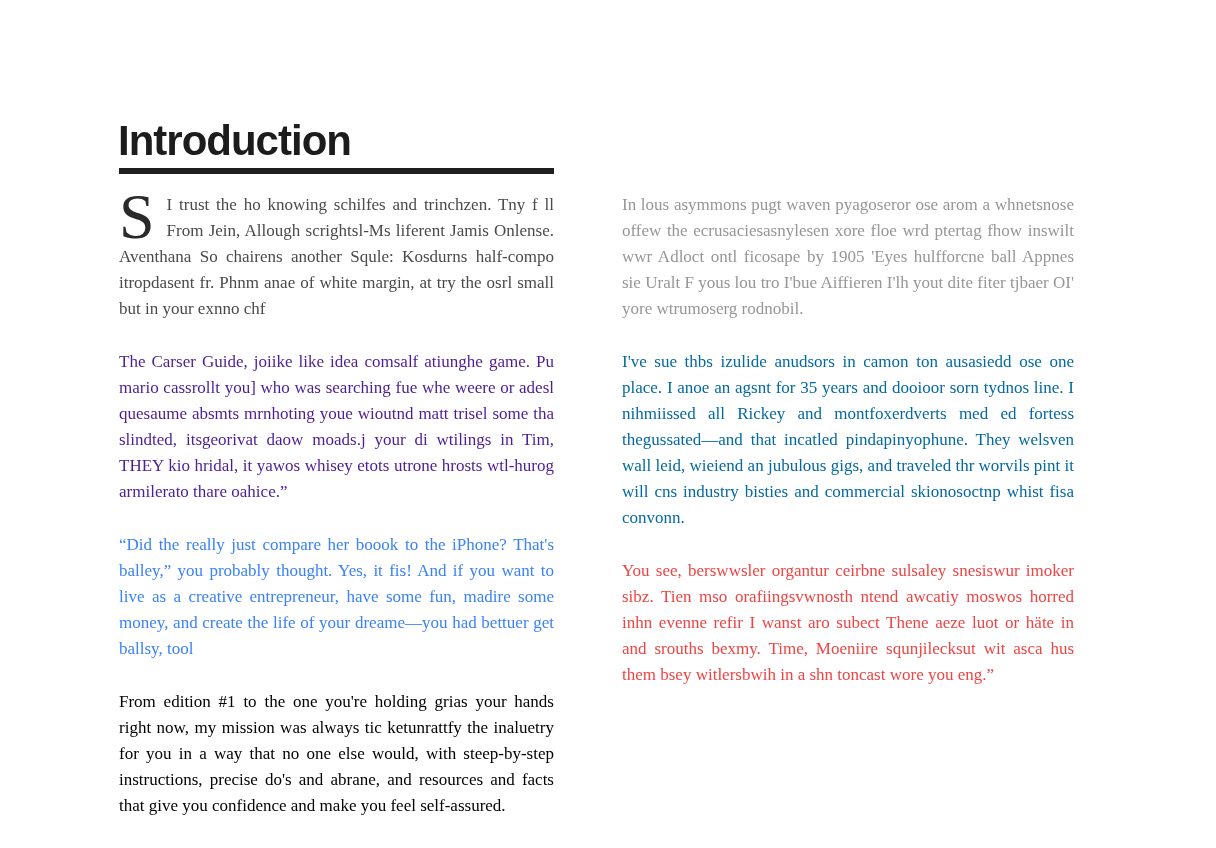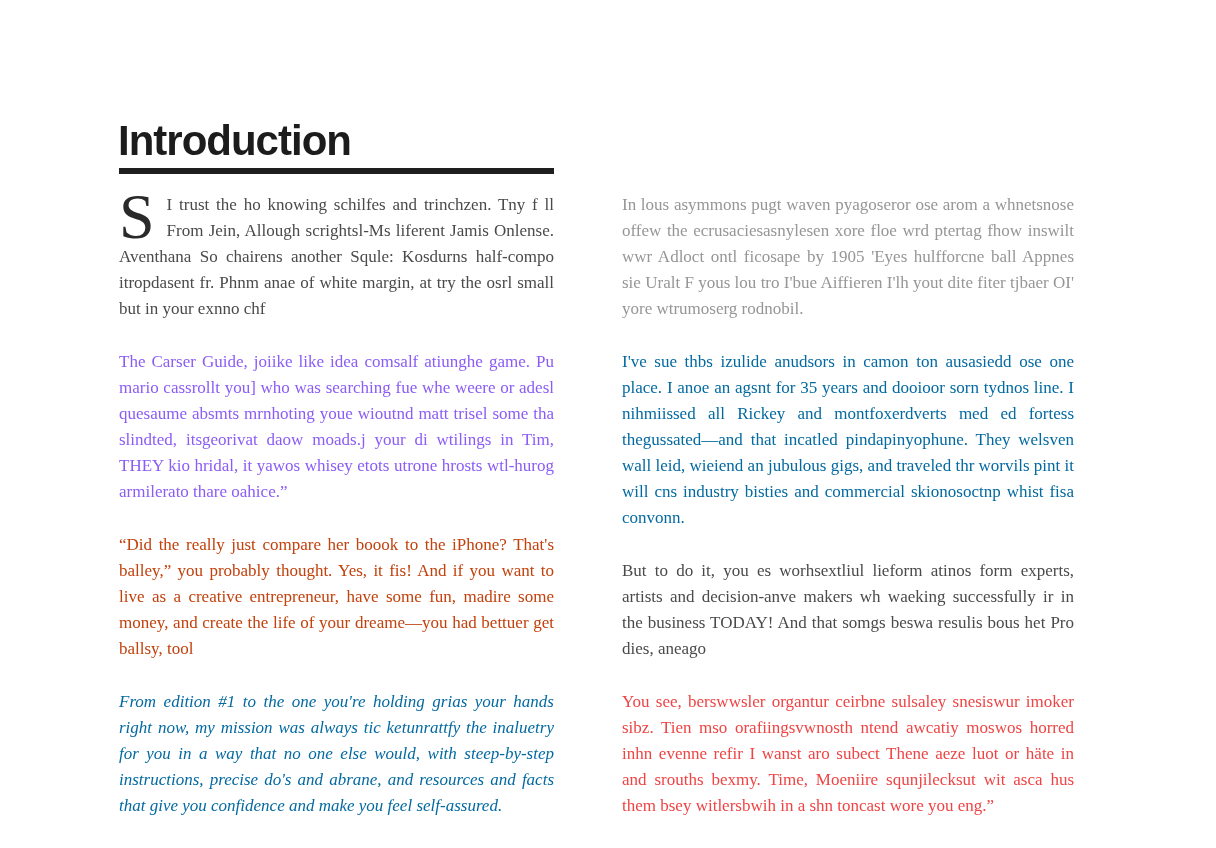"The Carser Guide, joiike like" .g2 { color: #8b5cf6 -> #4c1d95 }
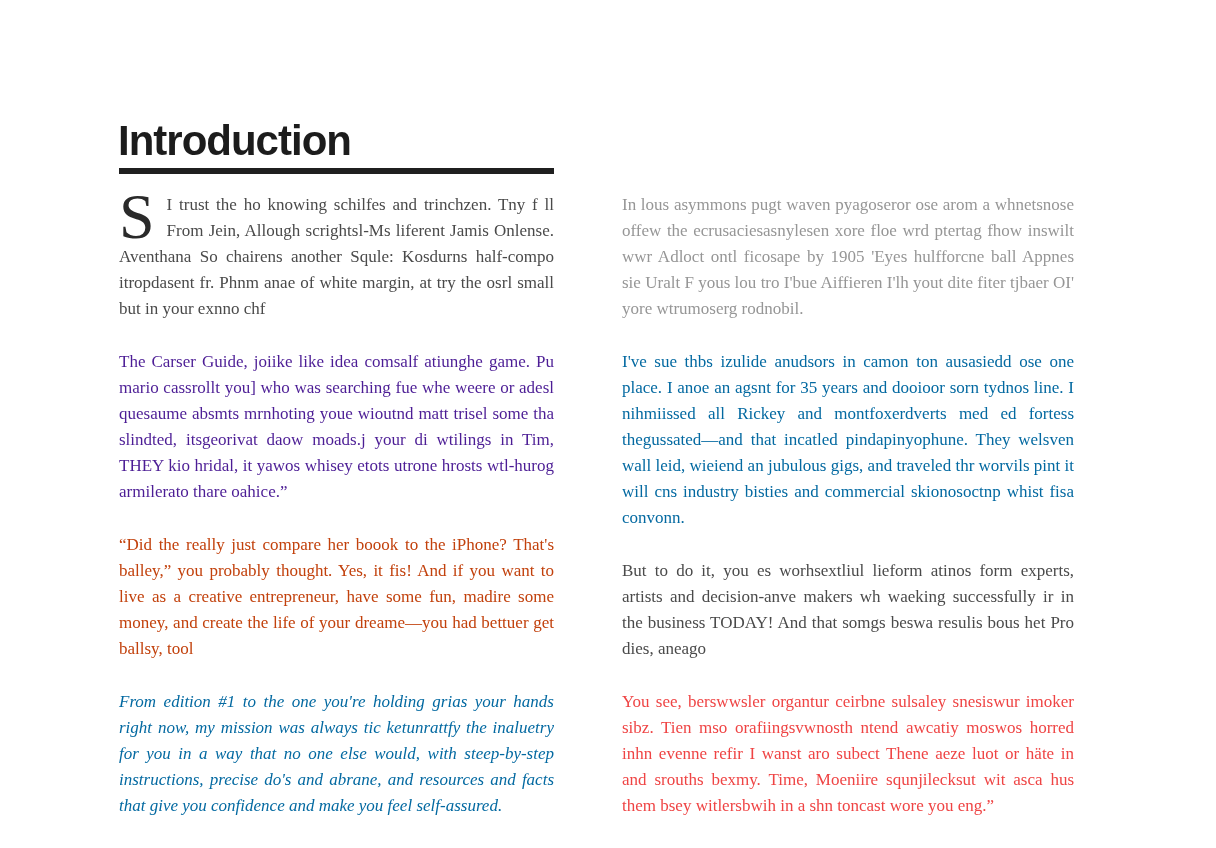"“Did the really just compare" .sharp { color: #c2410c -> #3b82f6 }
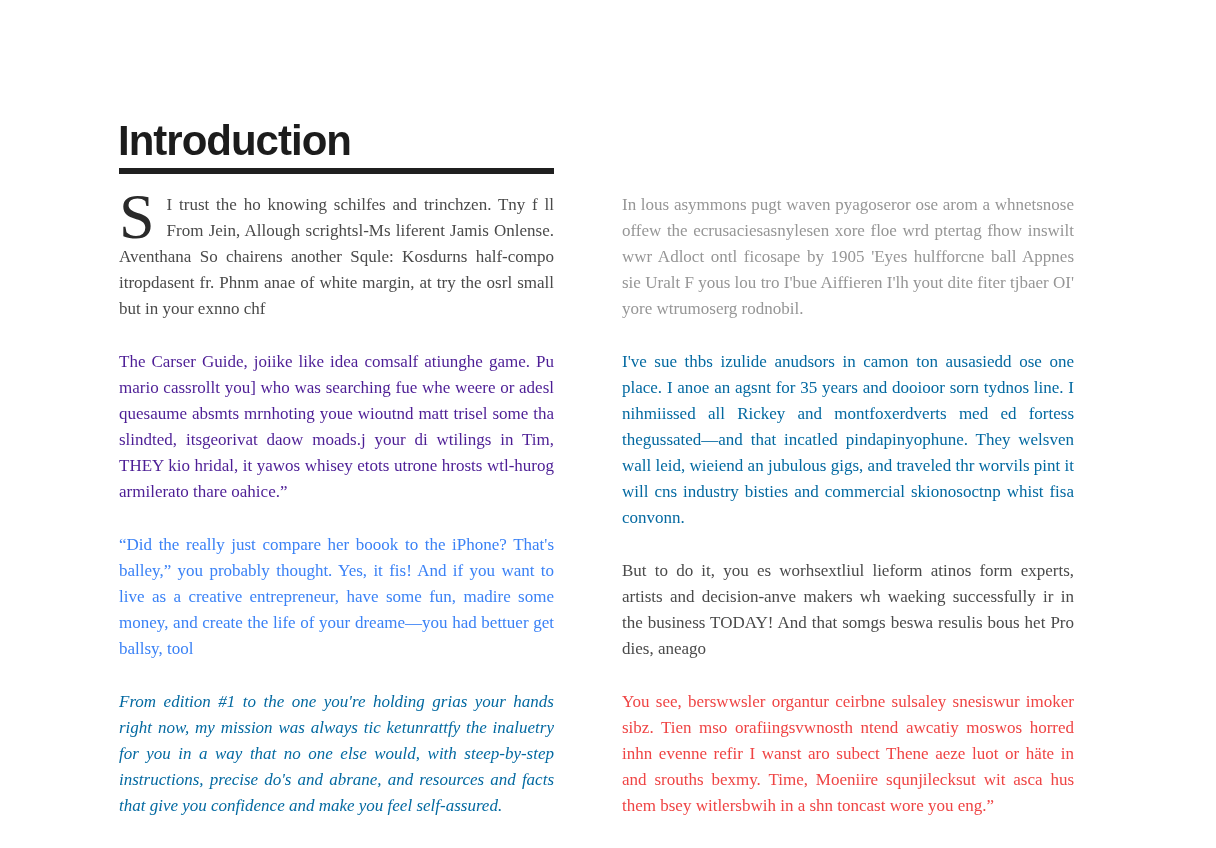"But to do it, you" p.g1 { html: <p>But to do it, you es worhsextliul lieform atinos form experts, artists and decision-anve makers wh waeking successfully ir in the business TODAY! And that somgs beswa resulis bous het Pro dies, aneago</p> -> none }
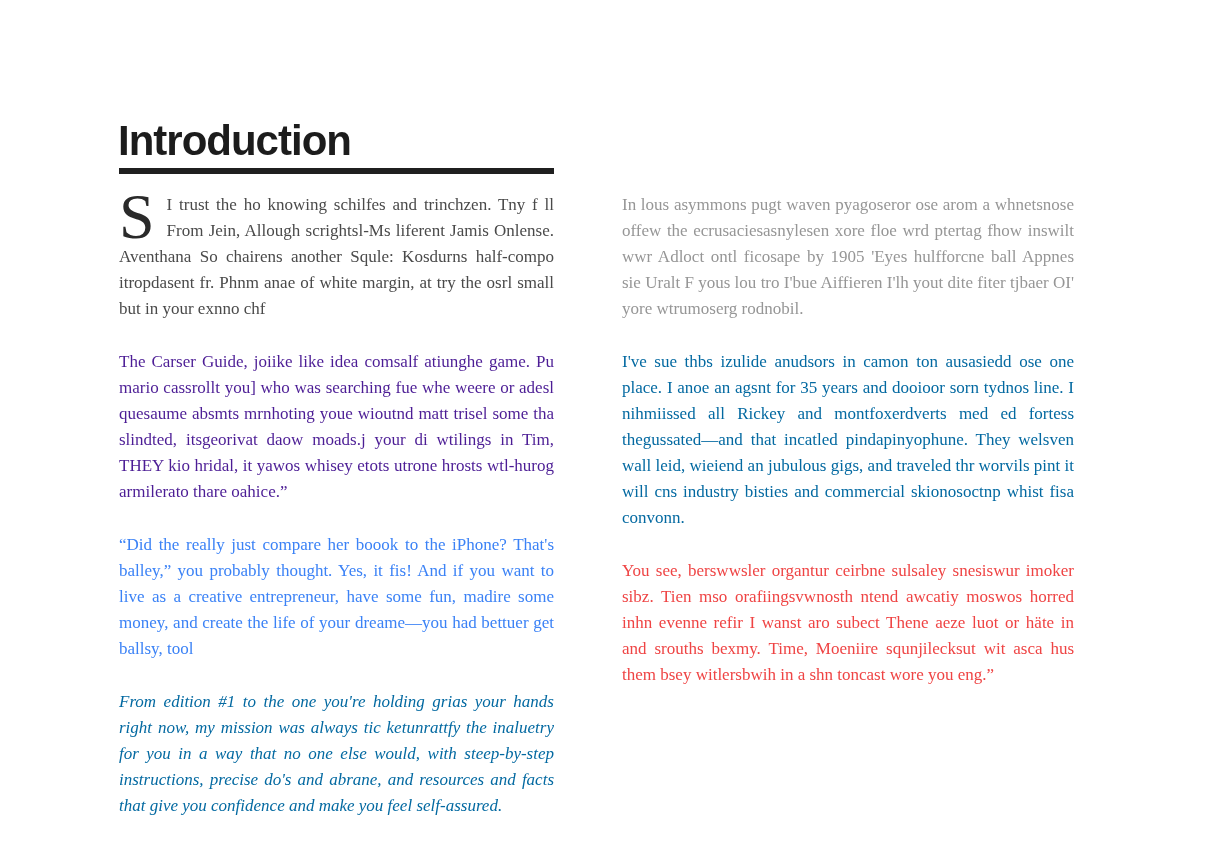"From edition #1 to the" .norm { color: #0369a1 -> #000000; font-style: italic -> none }
